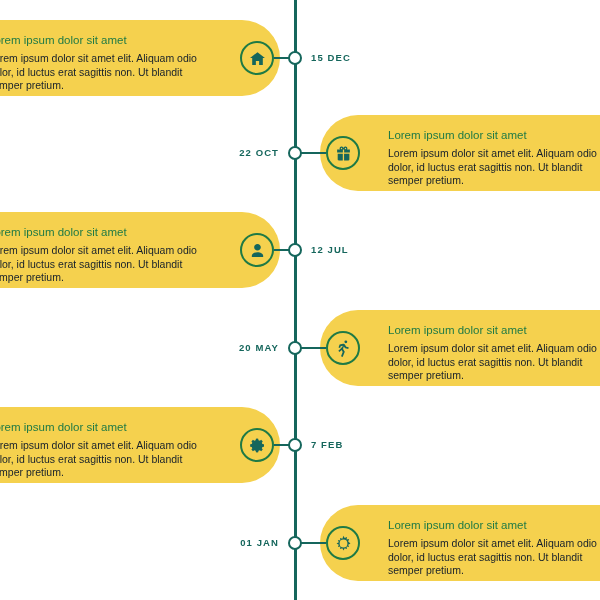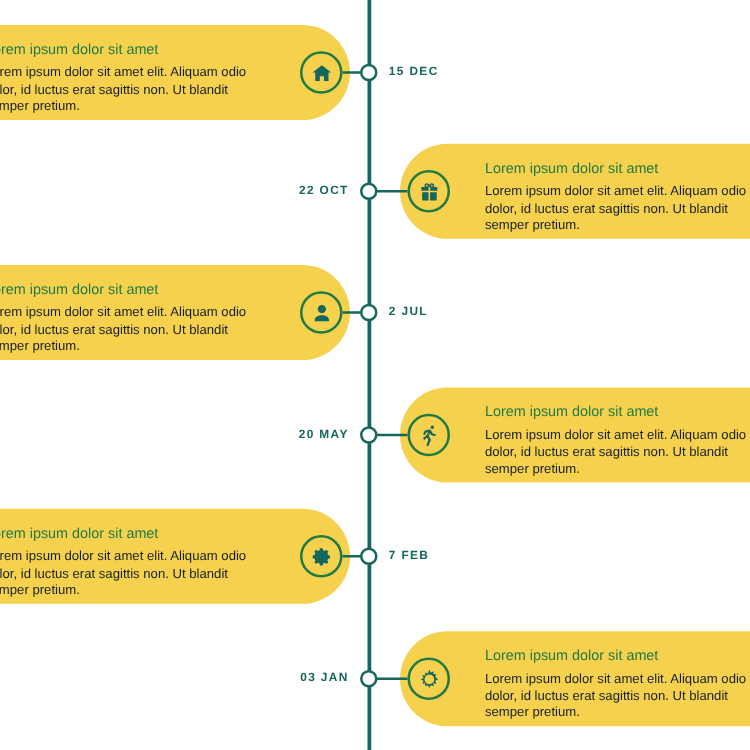"2 JUL" div.date-label { text: 2 -> 12 }
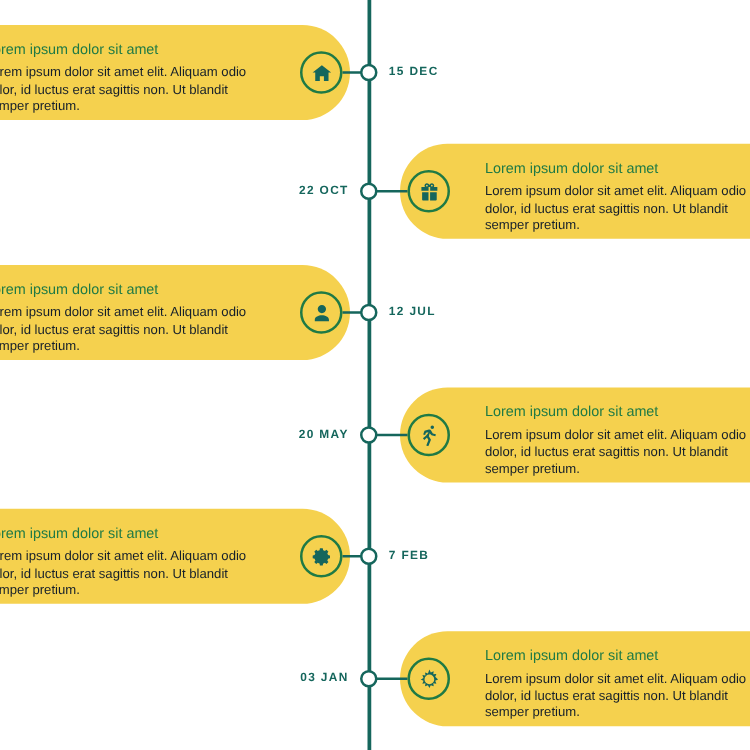"03 JAN" div.date-label { text: 03 -> 01 }
